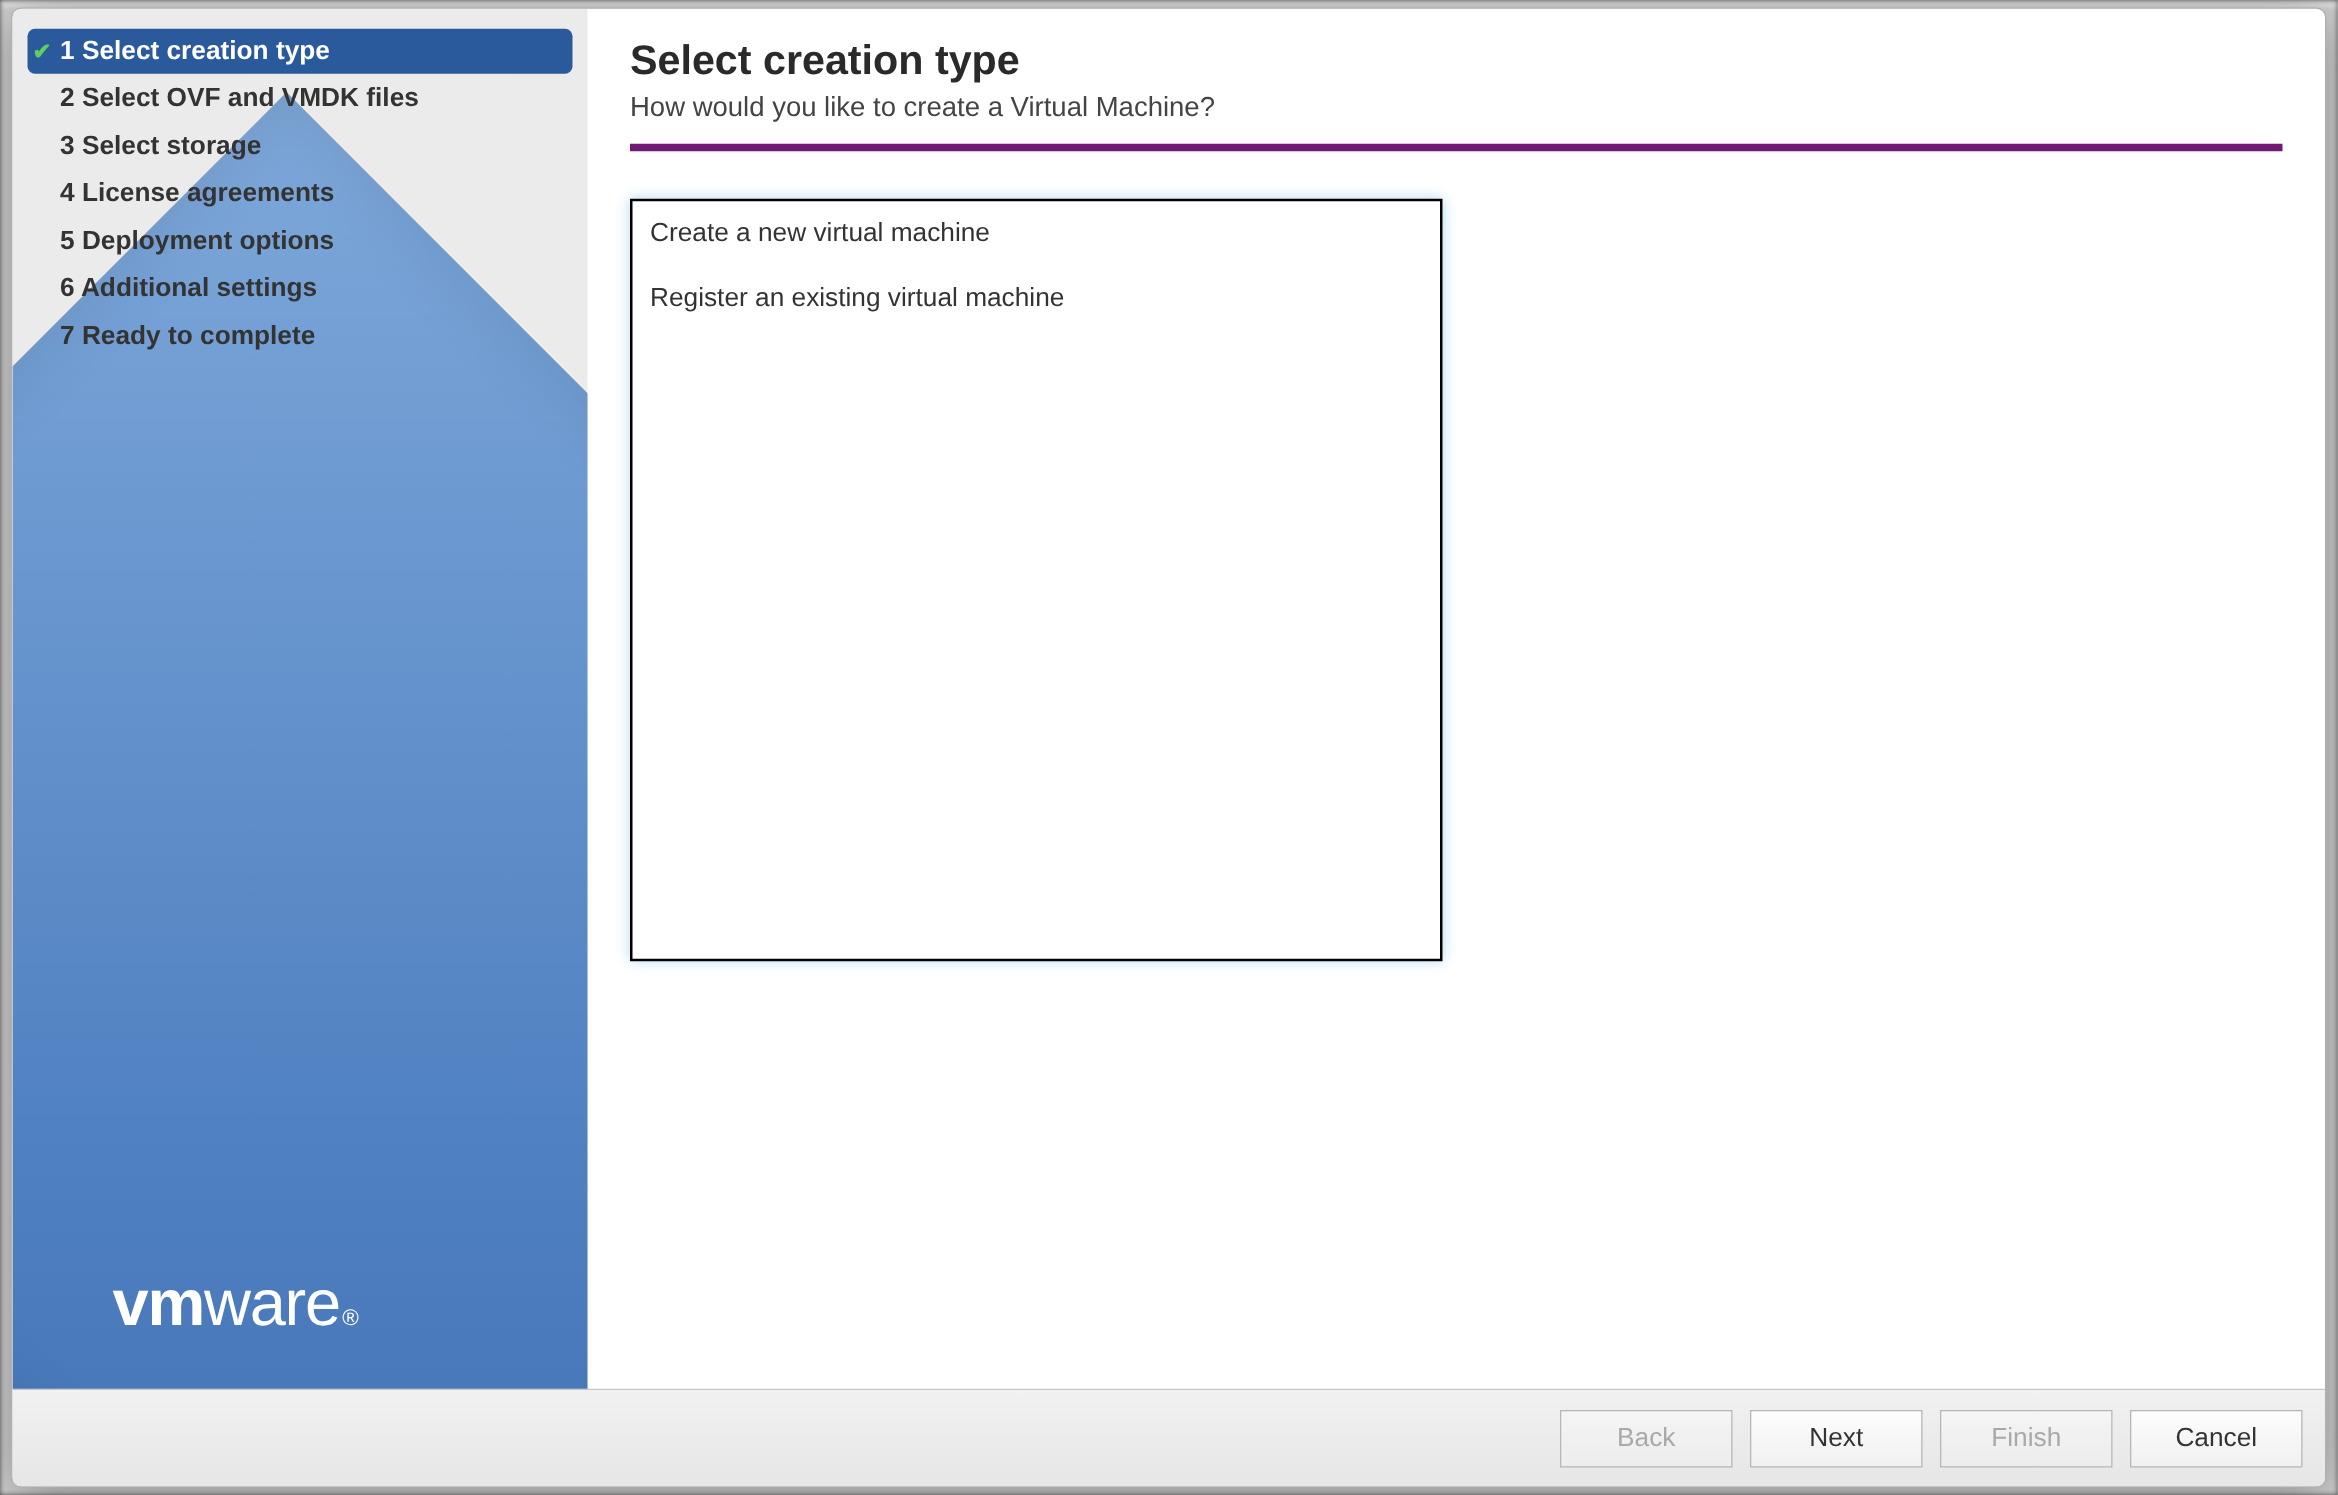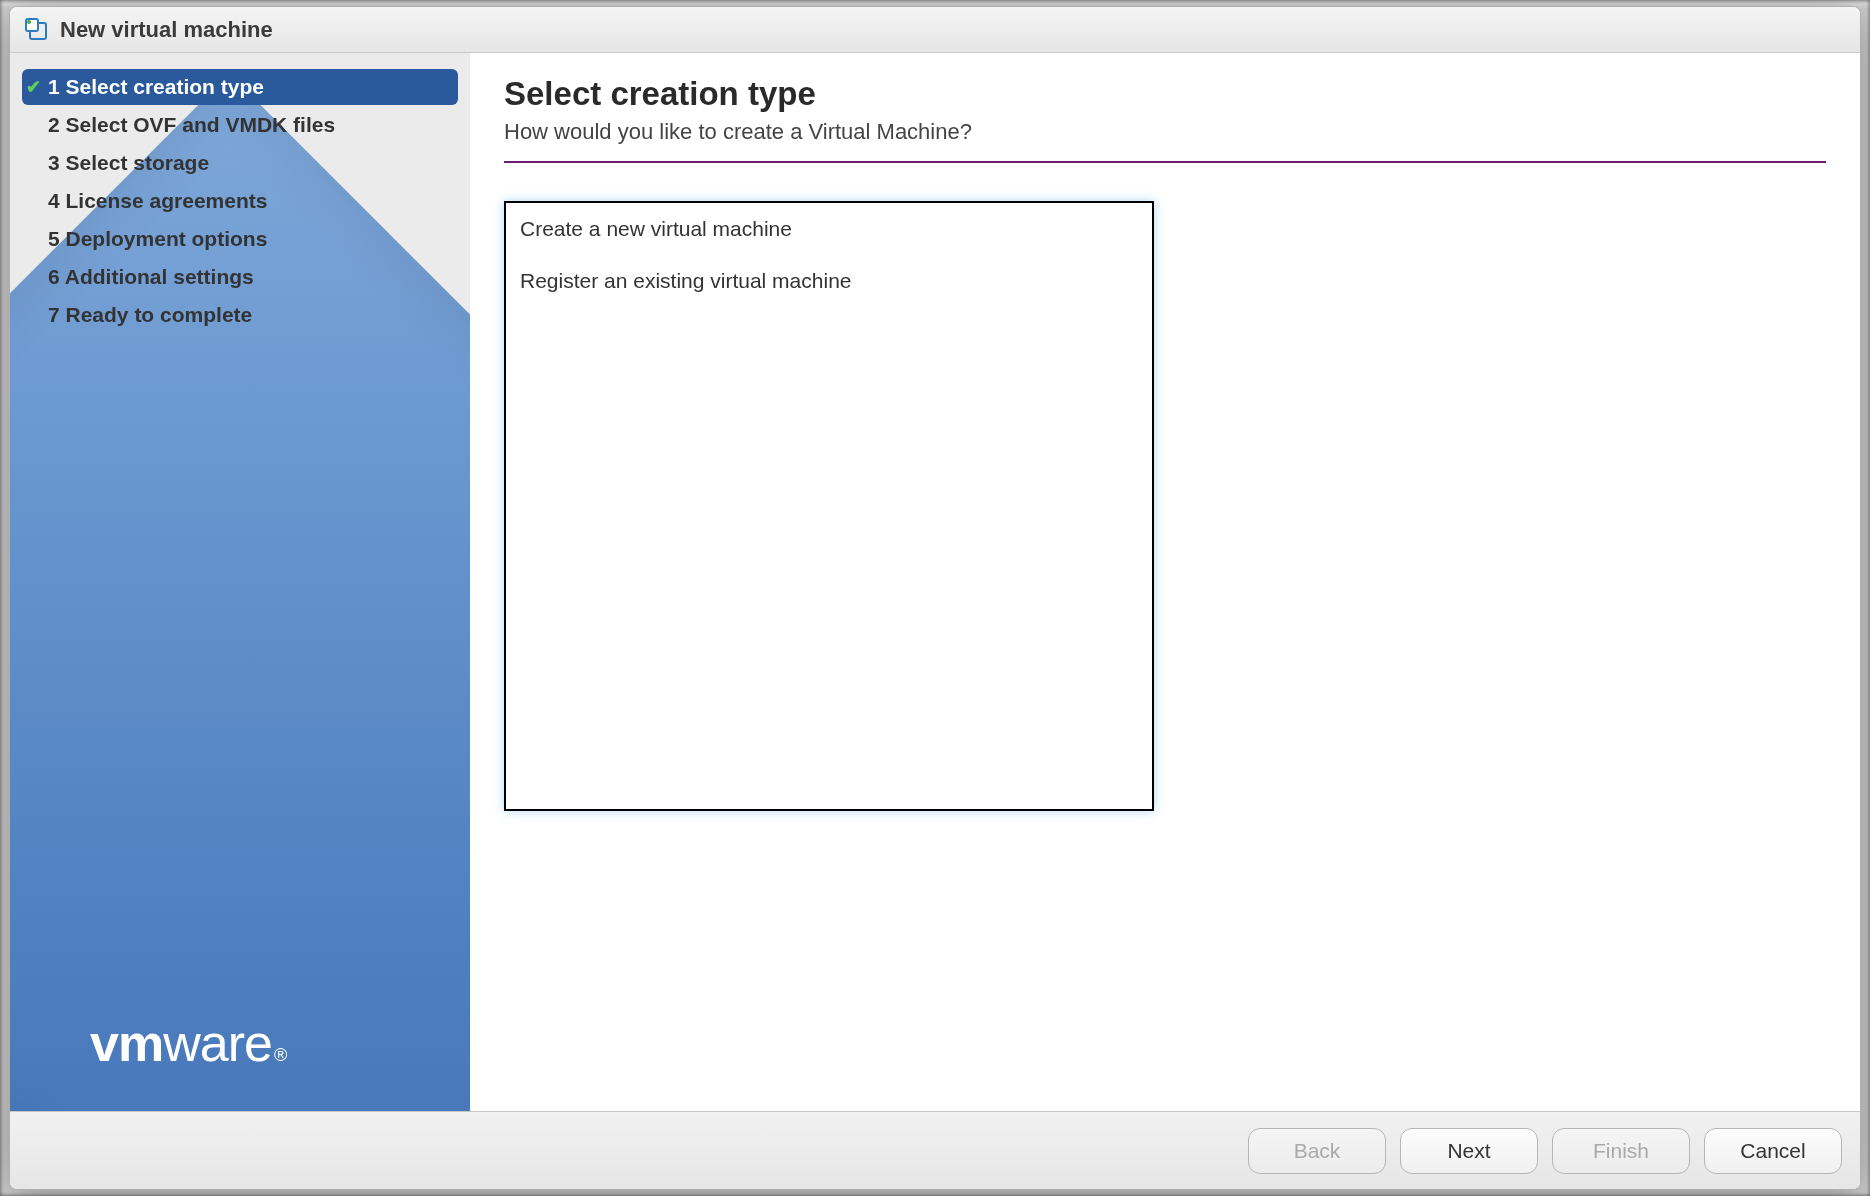"New virtual machine" div.modal-header { html: <div> <span> <svg> <rect></rect> <rect></rect> <circle></circle> </svg> </span> <span>New virtual machine</span> </div> -> none }
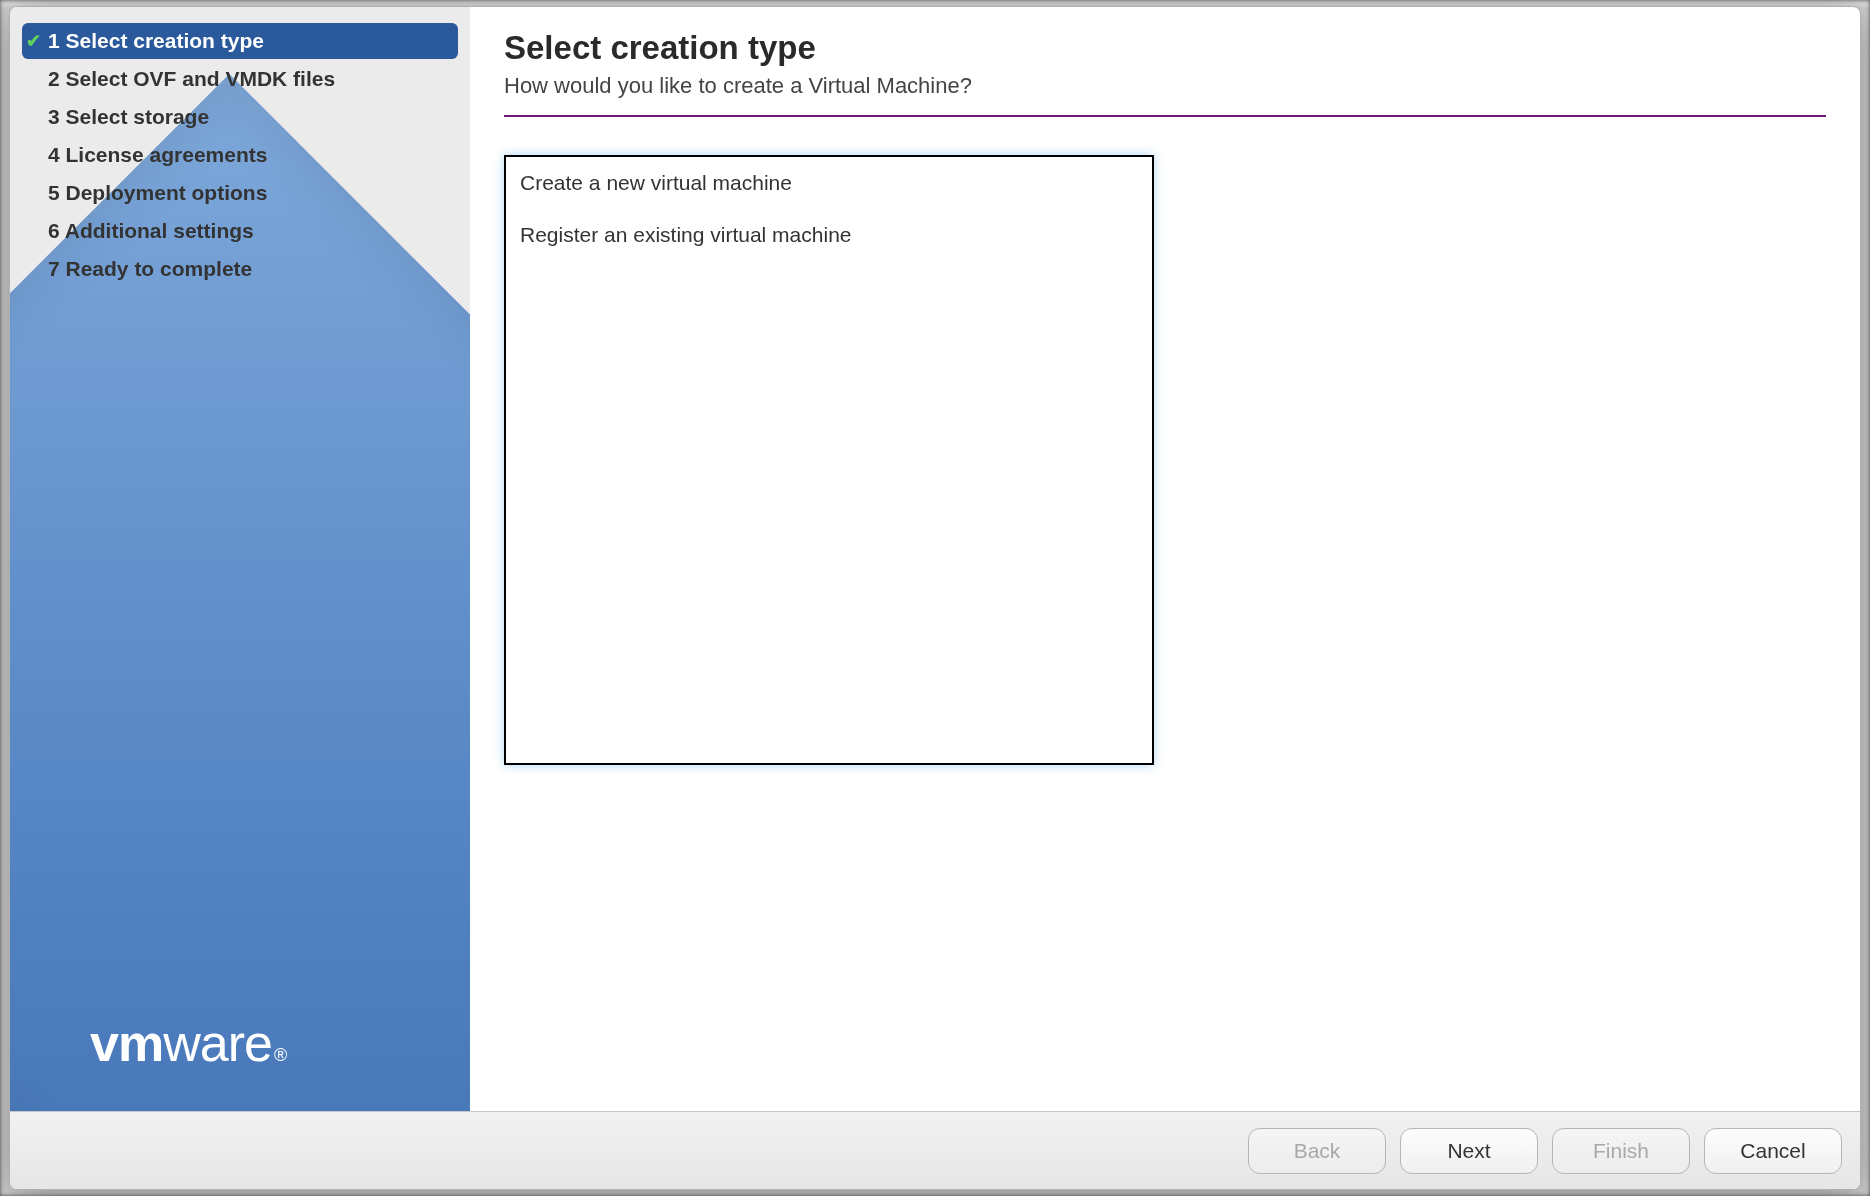"How would you like to" .content .subtitle { border-bottom: 2px solid #701a75 -> 6px solid #701a75 }
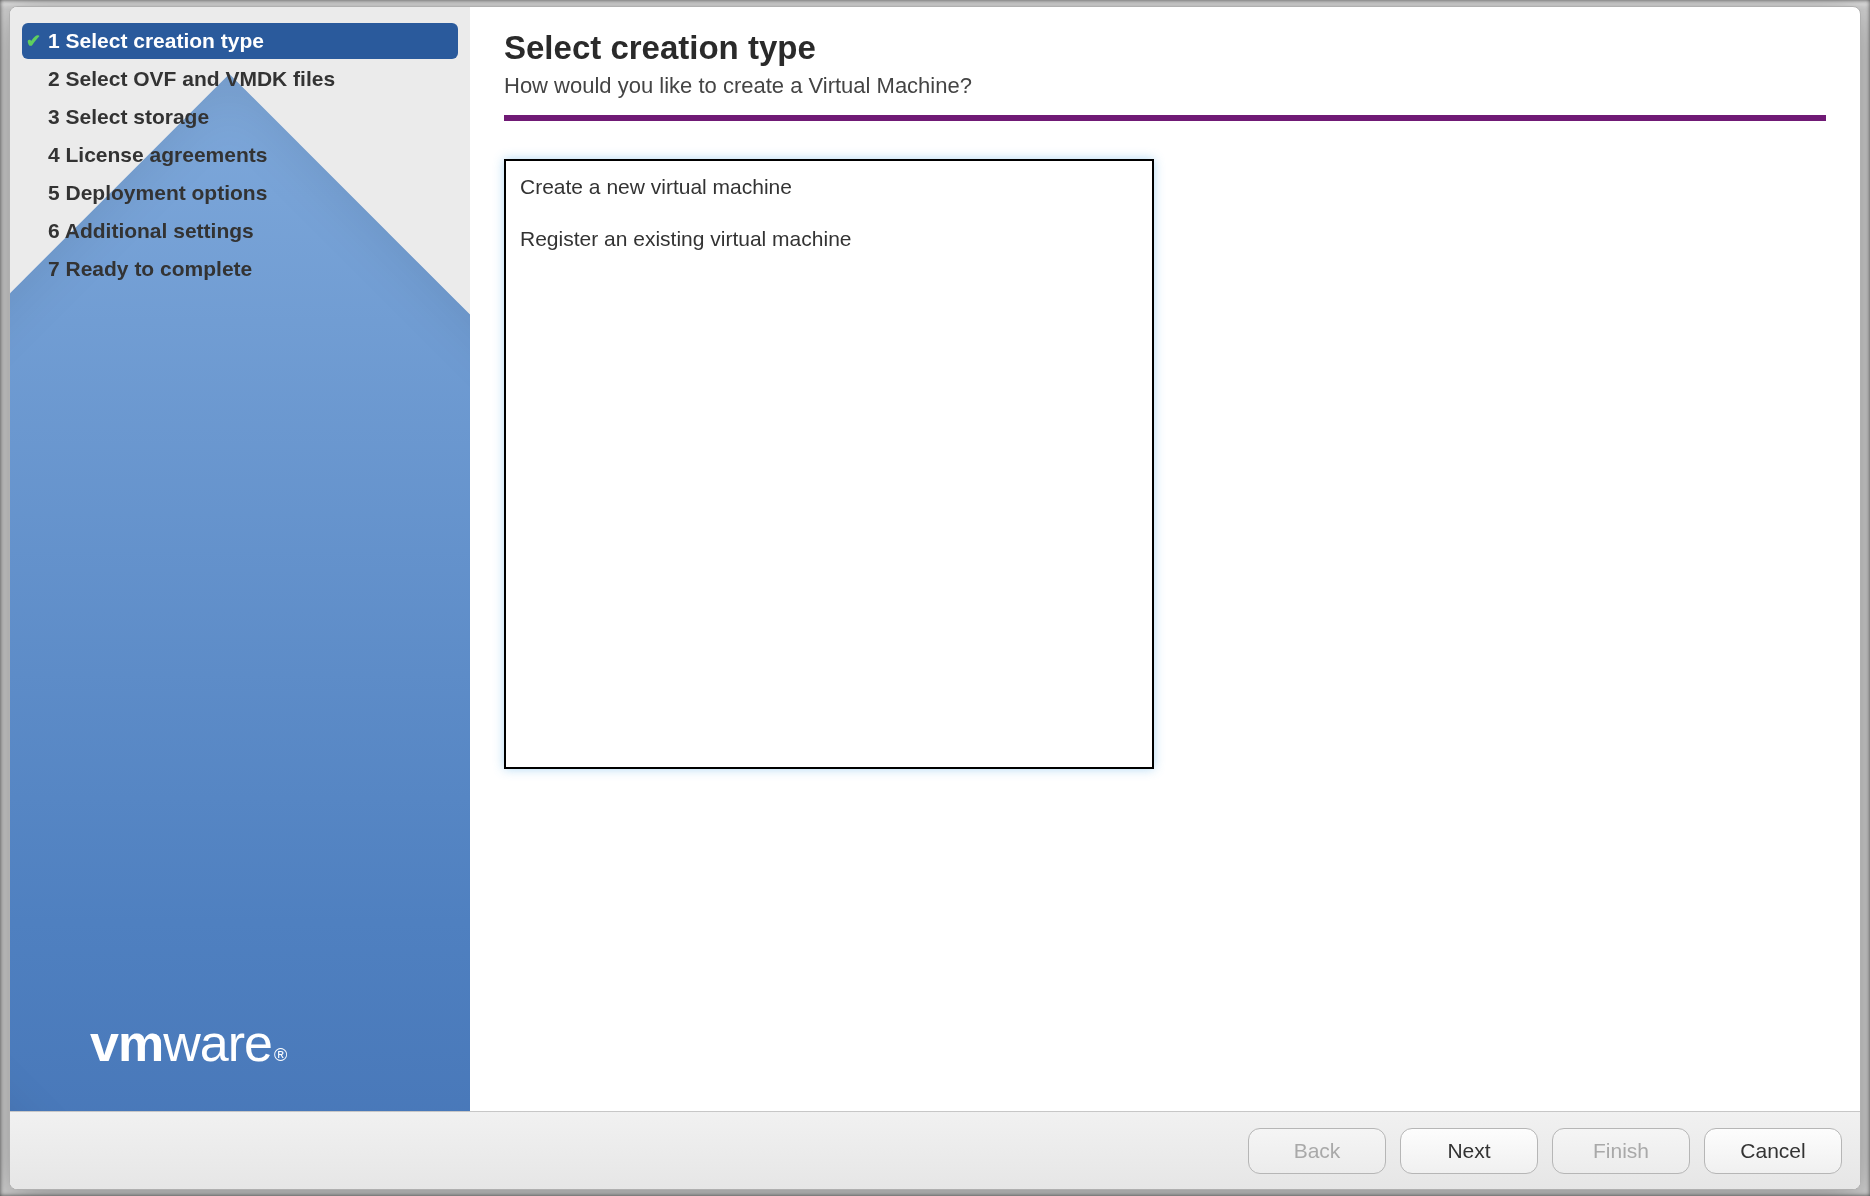"Back" .btn { border-radius: 12px -> 0 }
